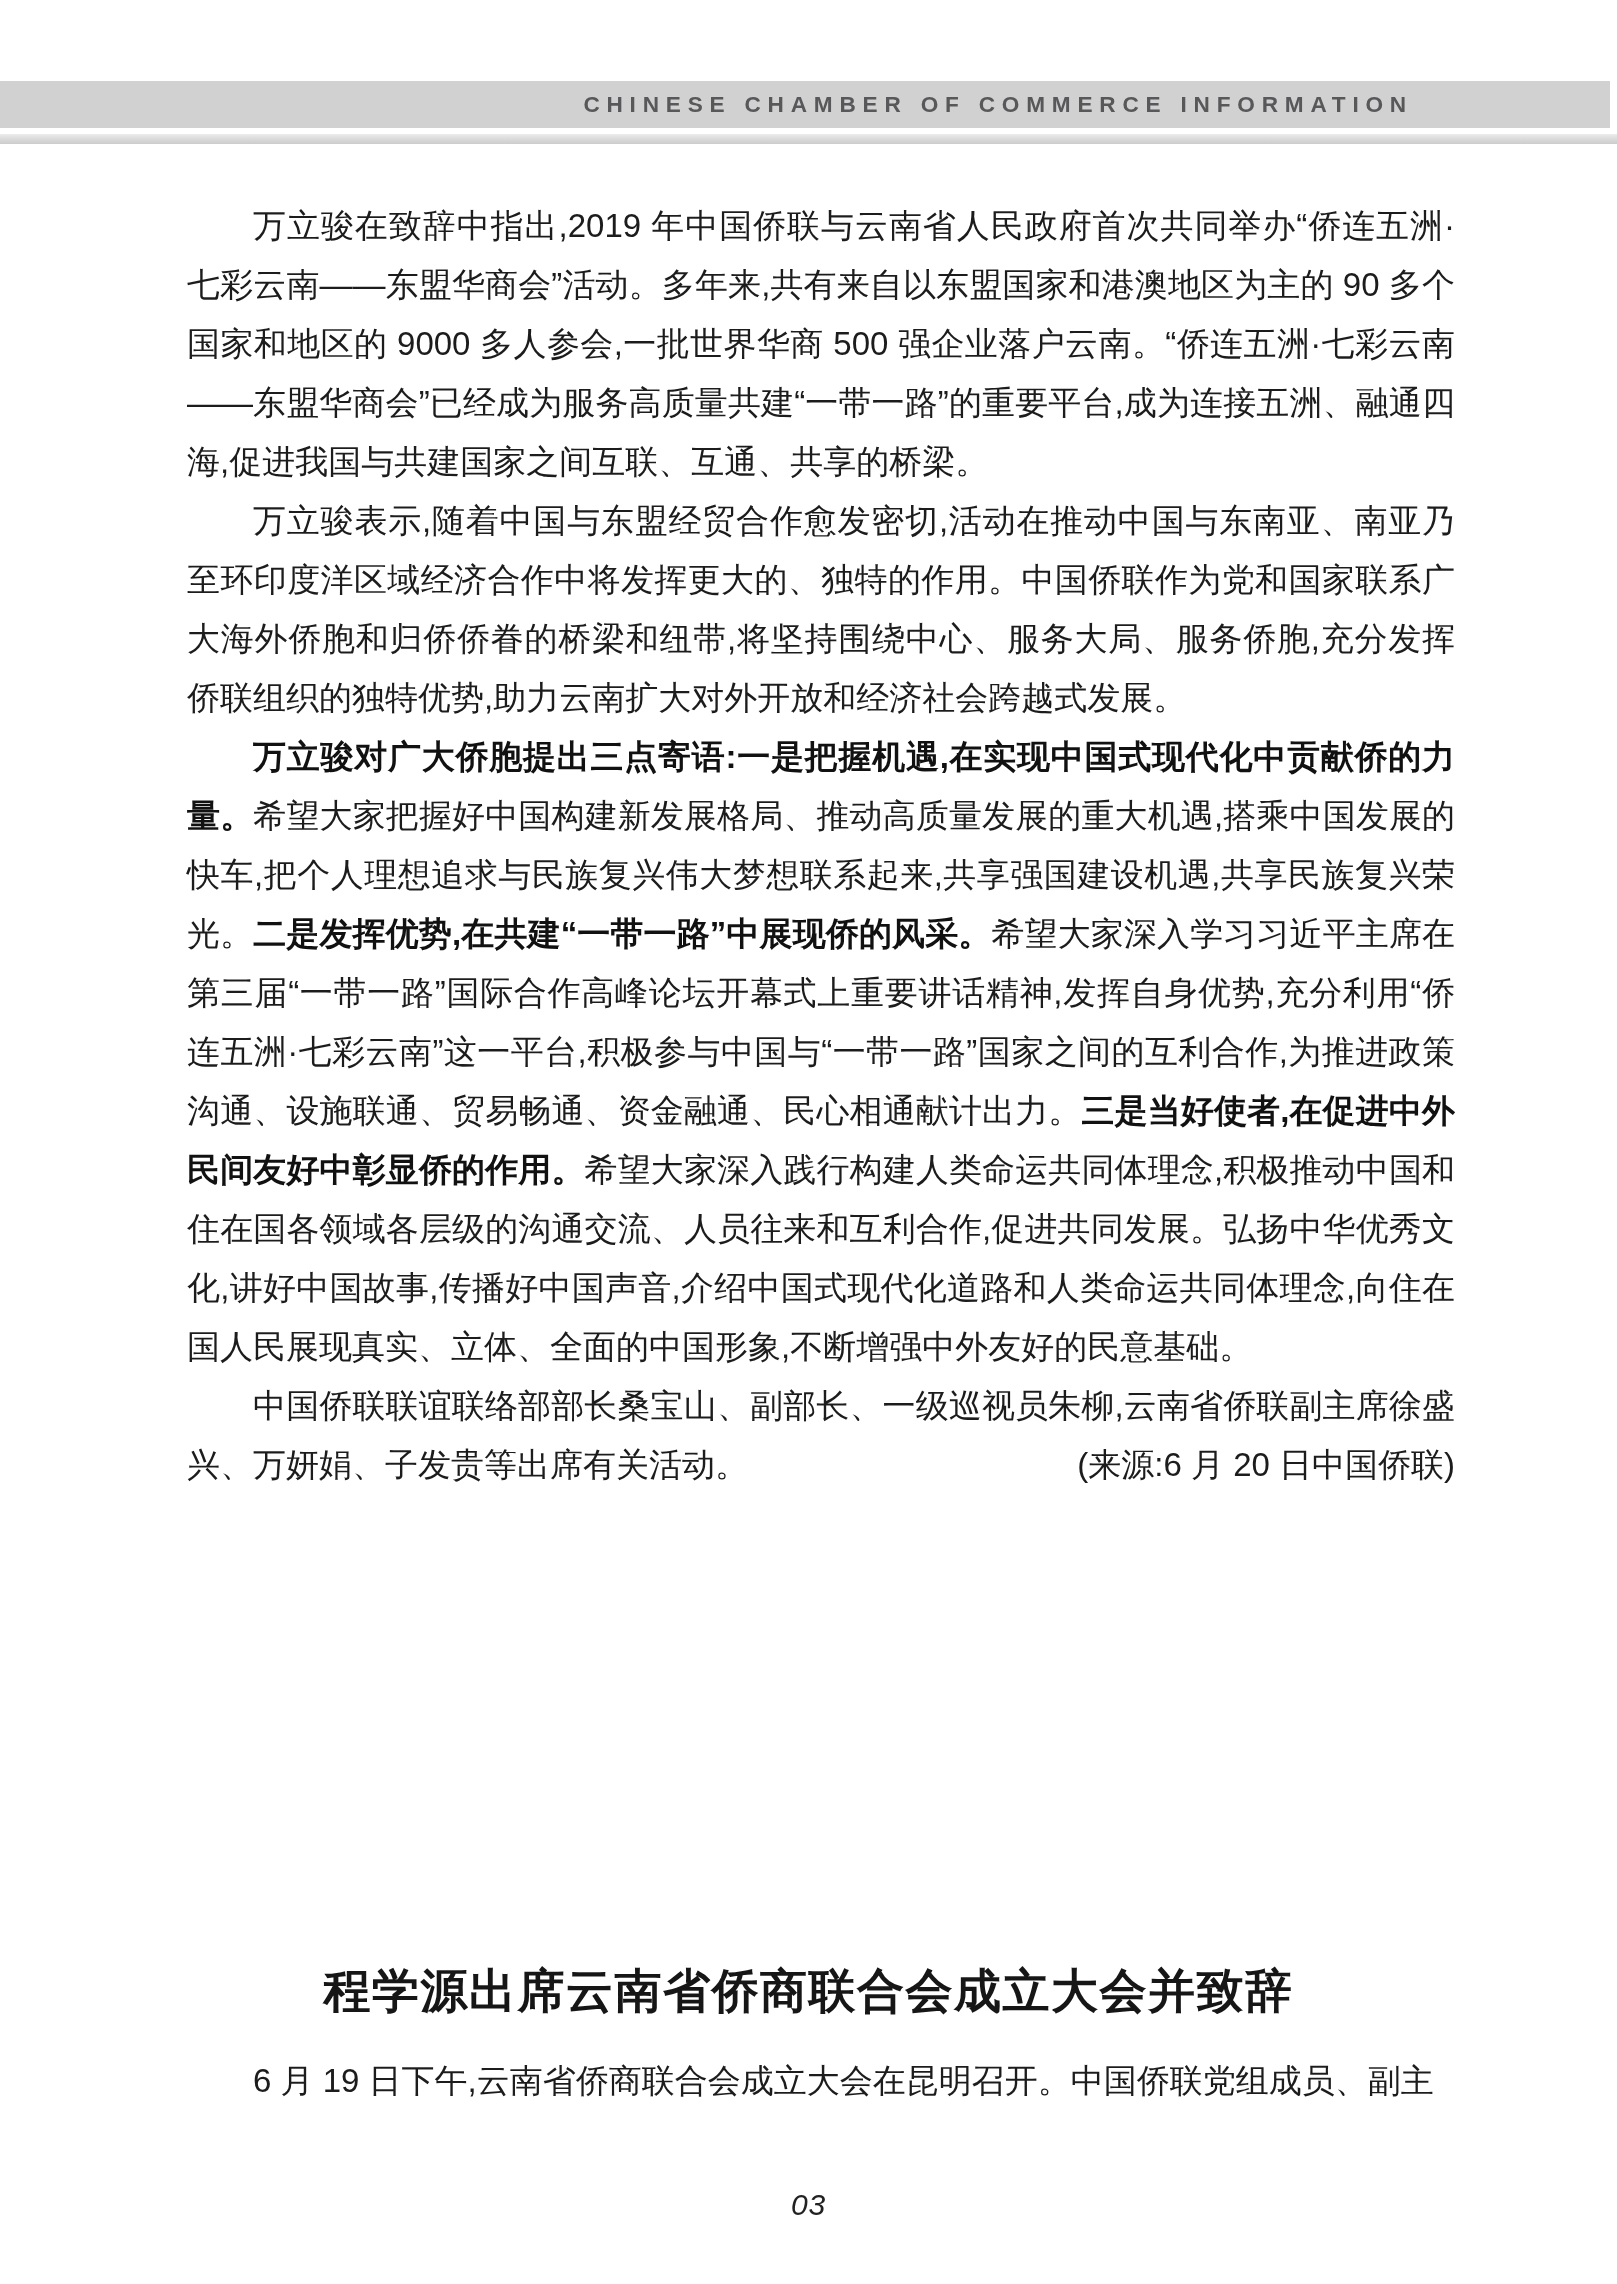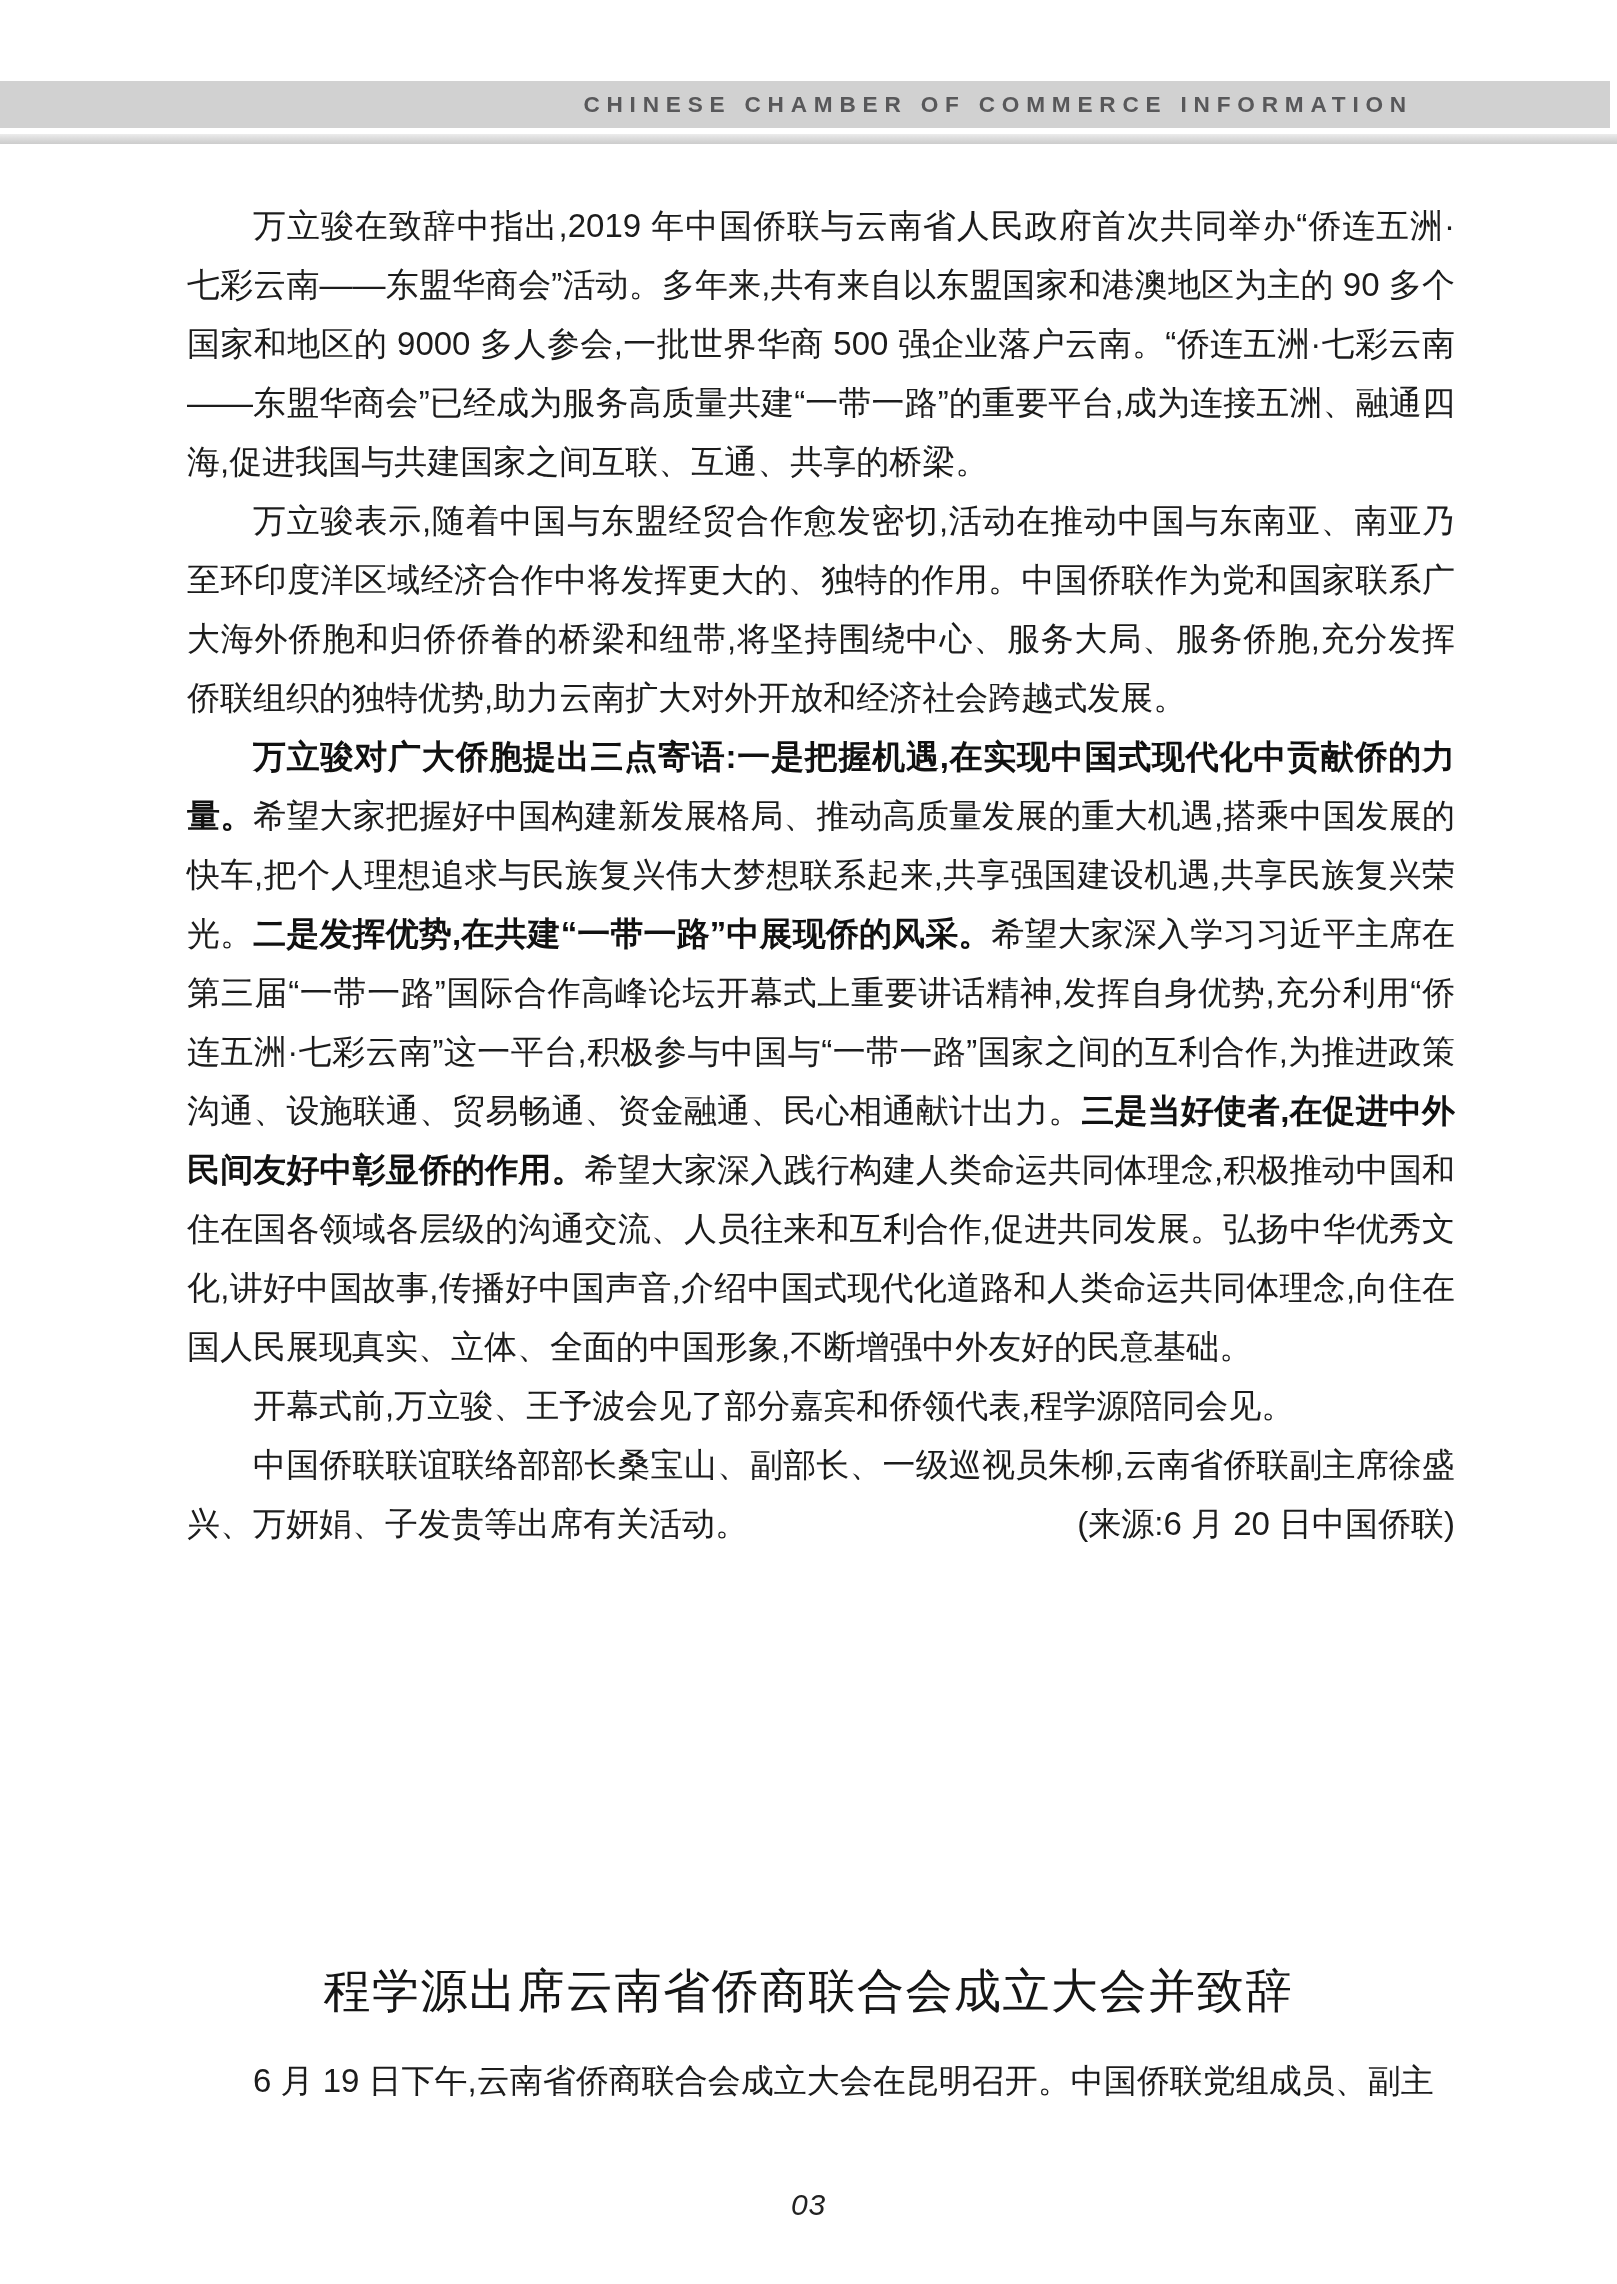"开幕式前,万立骏、王予波会见了部分嘉宾和侨领代表,程学源陪同会见。" p { html: <p><span>开幕式前,万立骏、王予波会见了部分嘉宾和侨领代表,程学源陪同会见。</span></p> -> none }
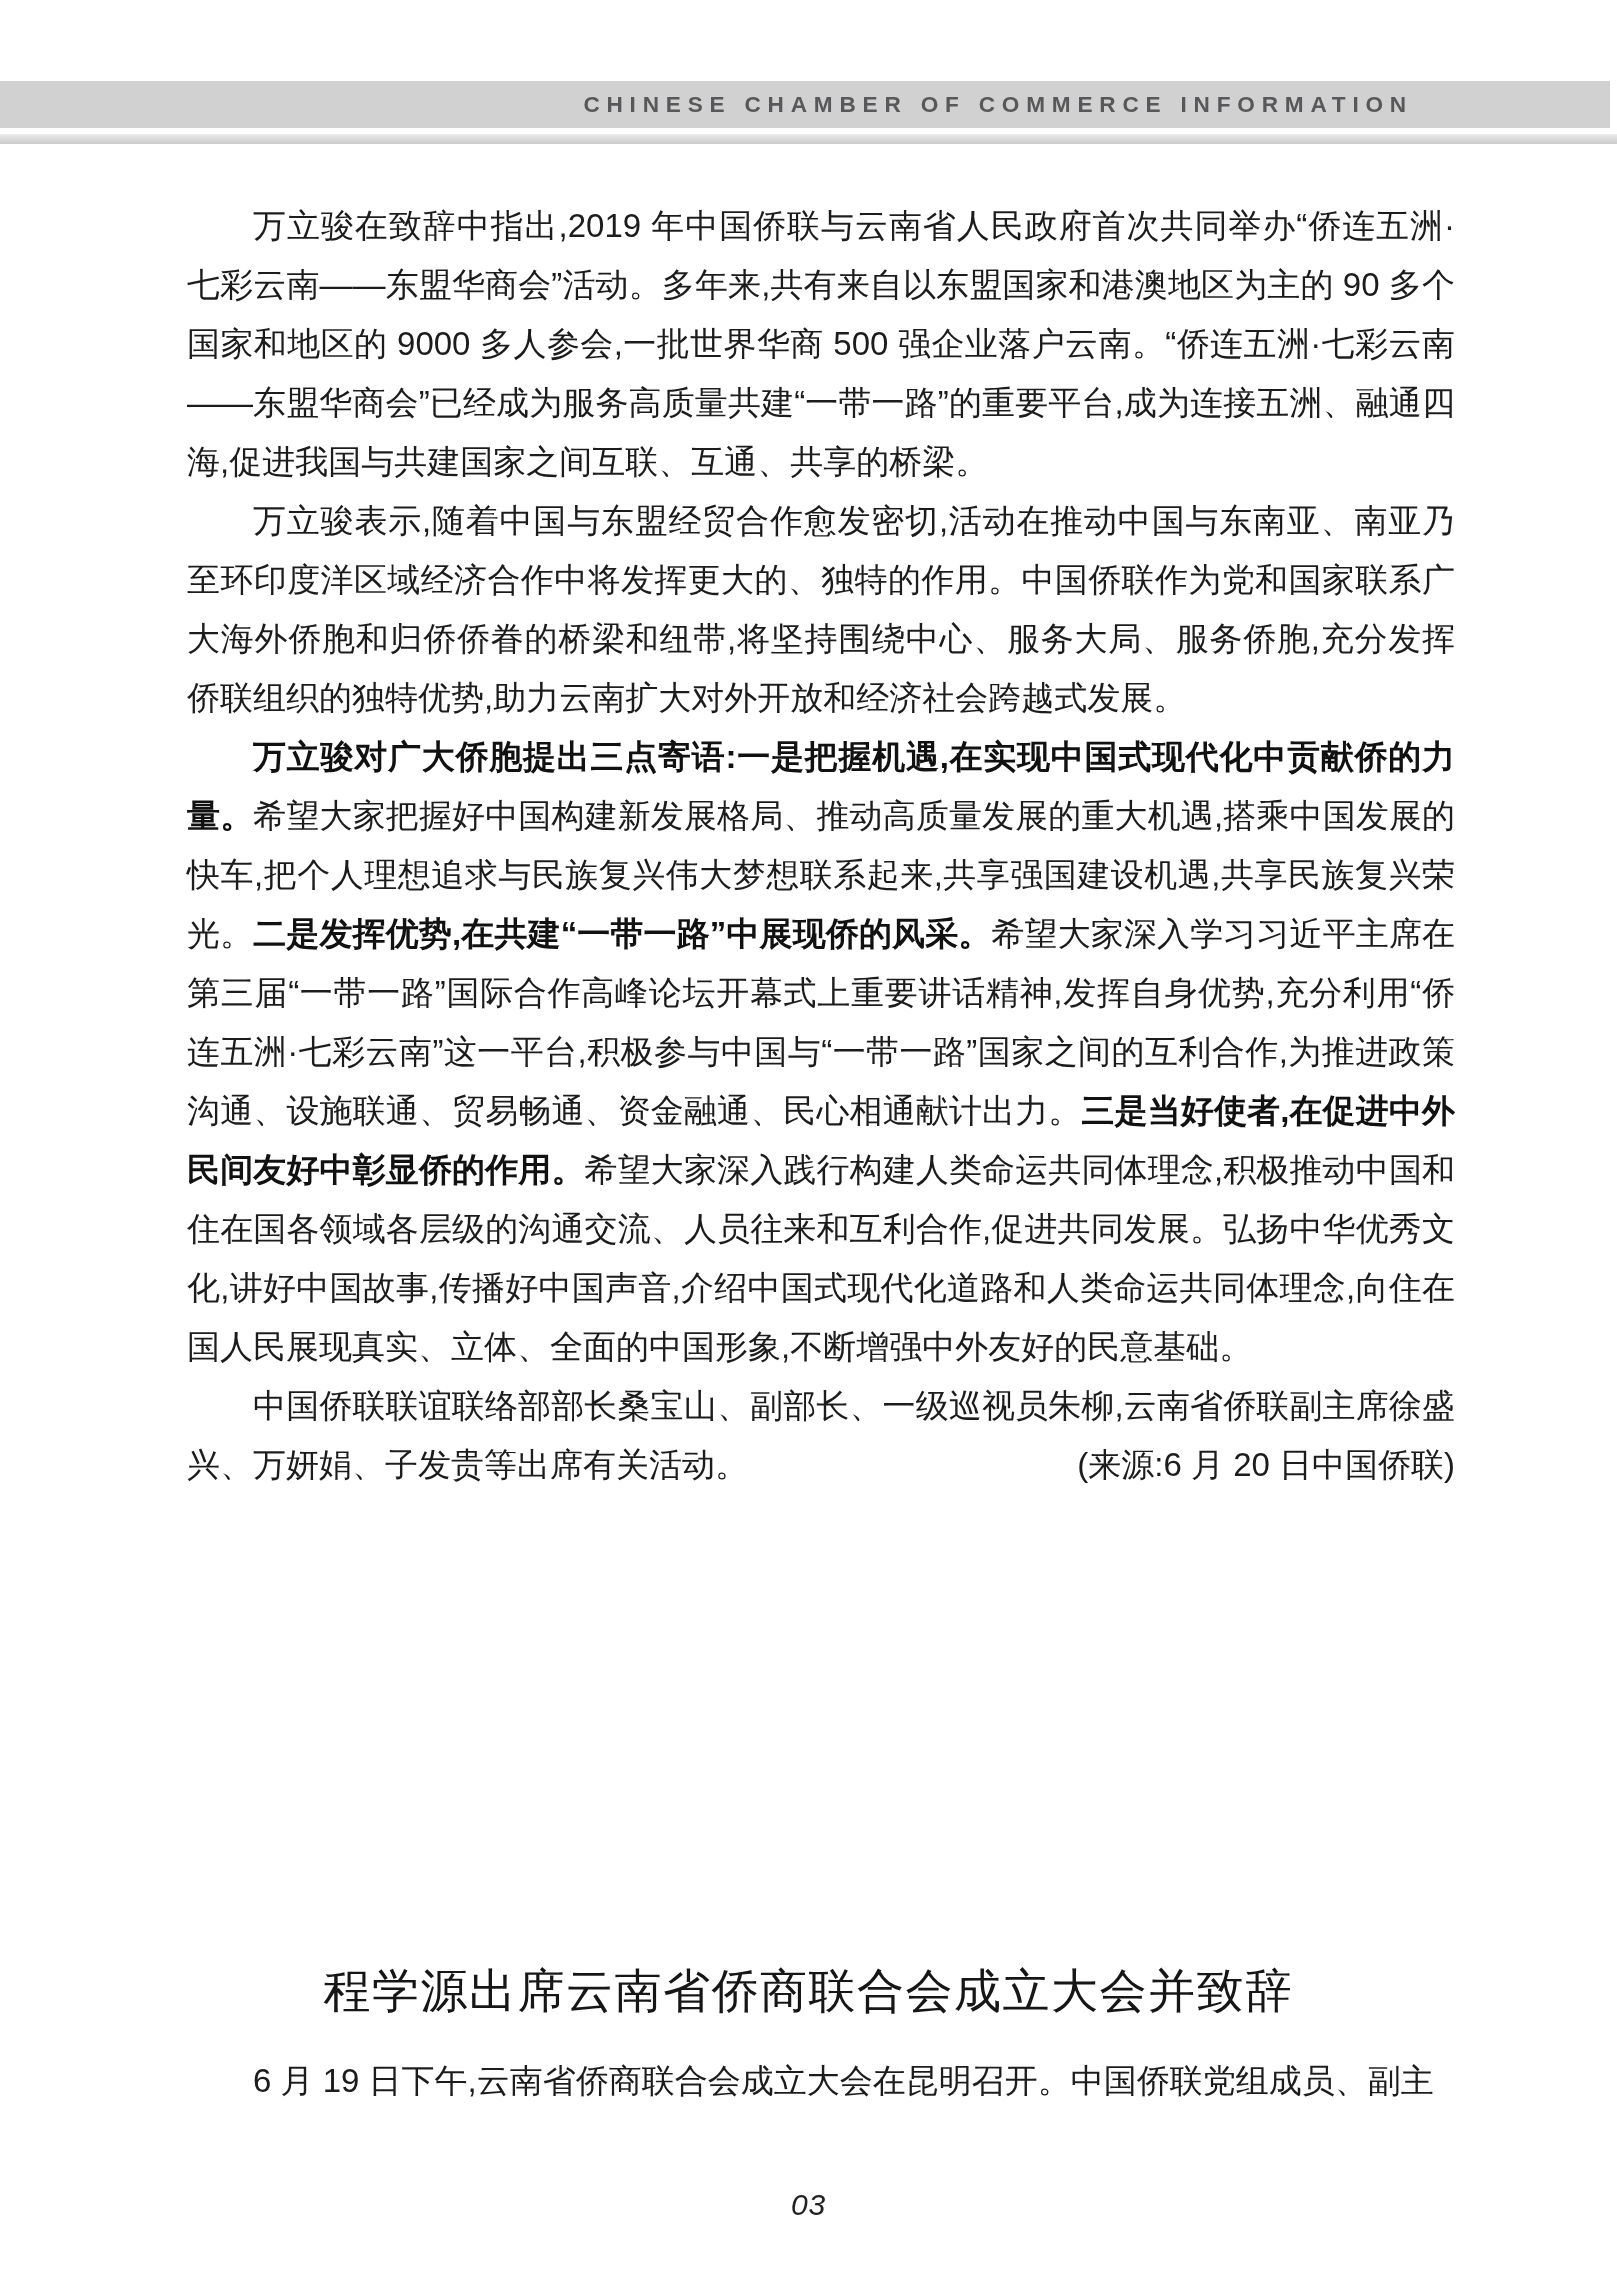"程学源出席云南省侨商联合会成立大会并致辞" .section-title { font-weight: 400 -> 700 }
